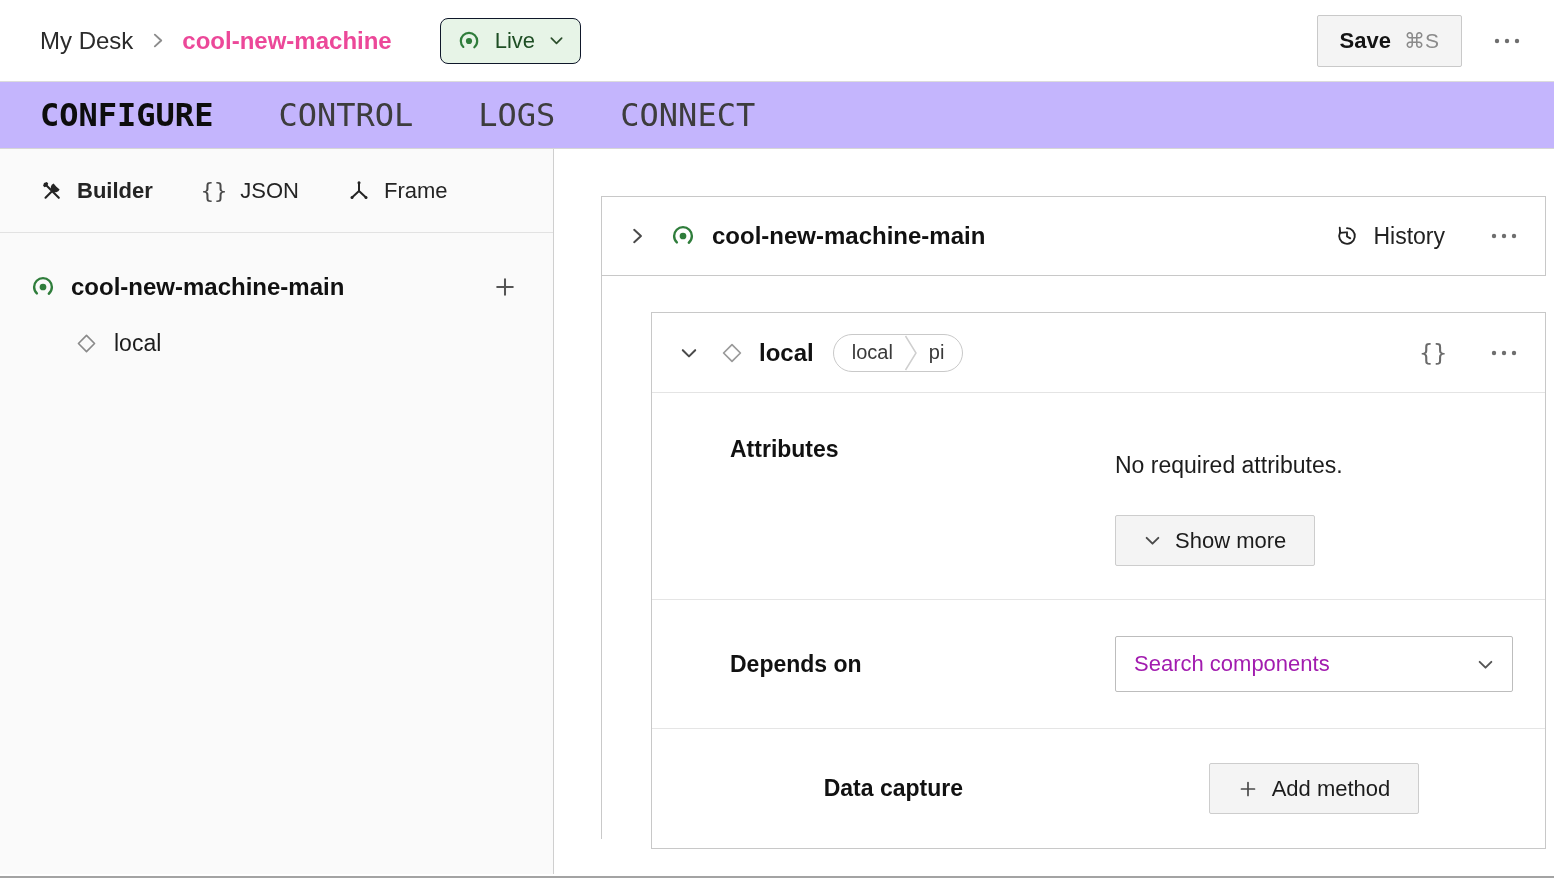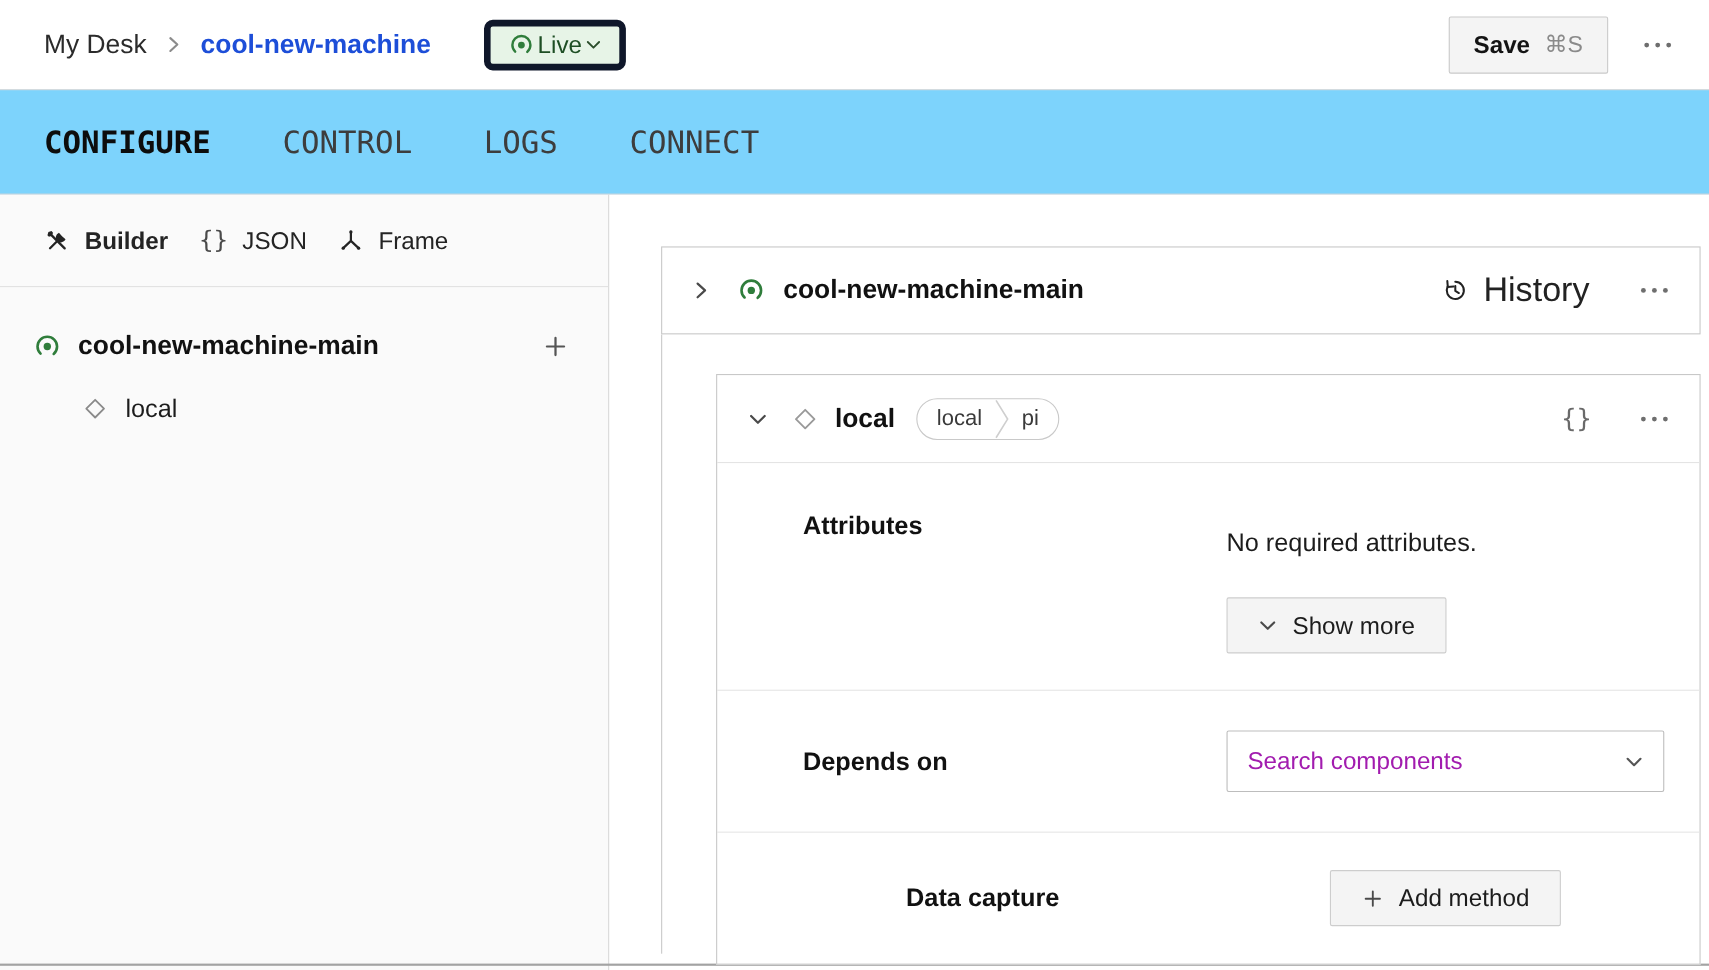"cool-new-machine" .crumb-current { color: #1d4ed8 -> #ec4899 }
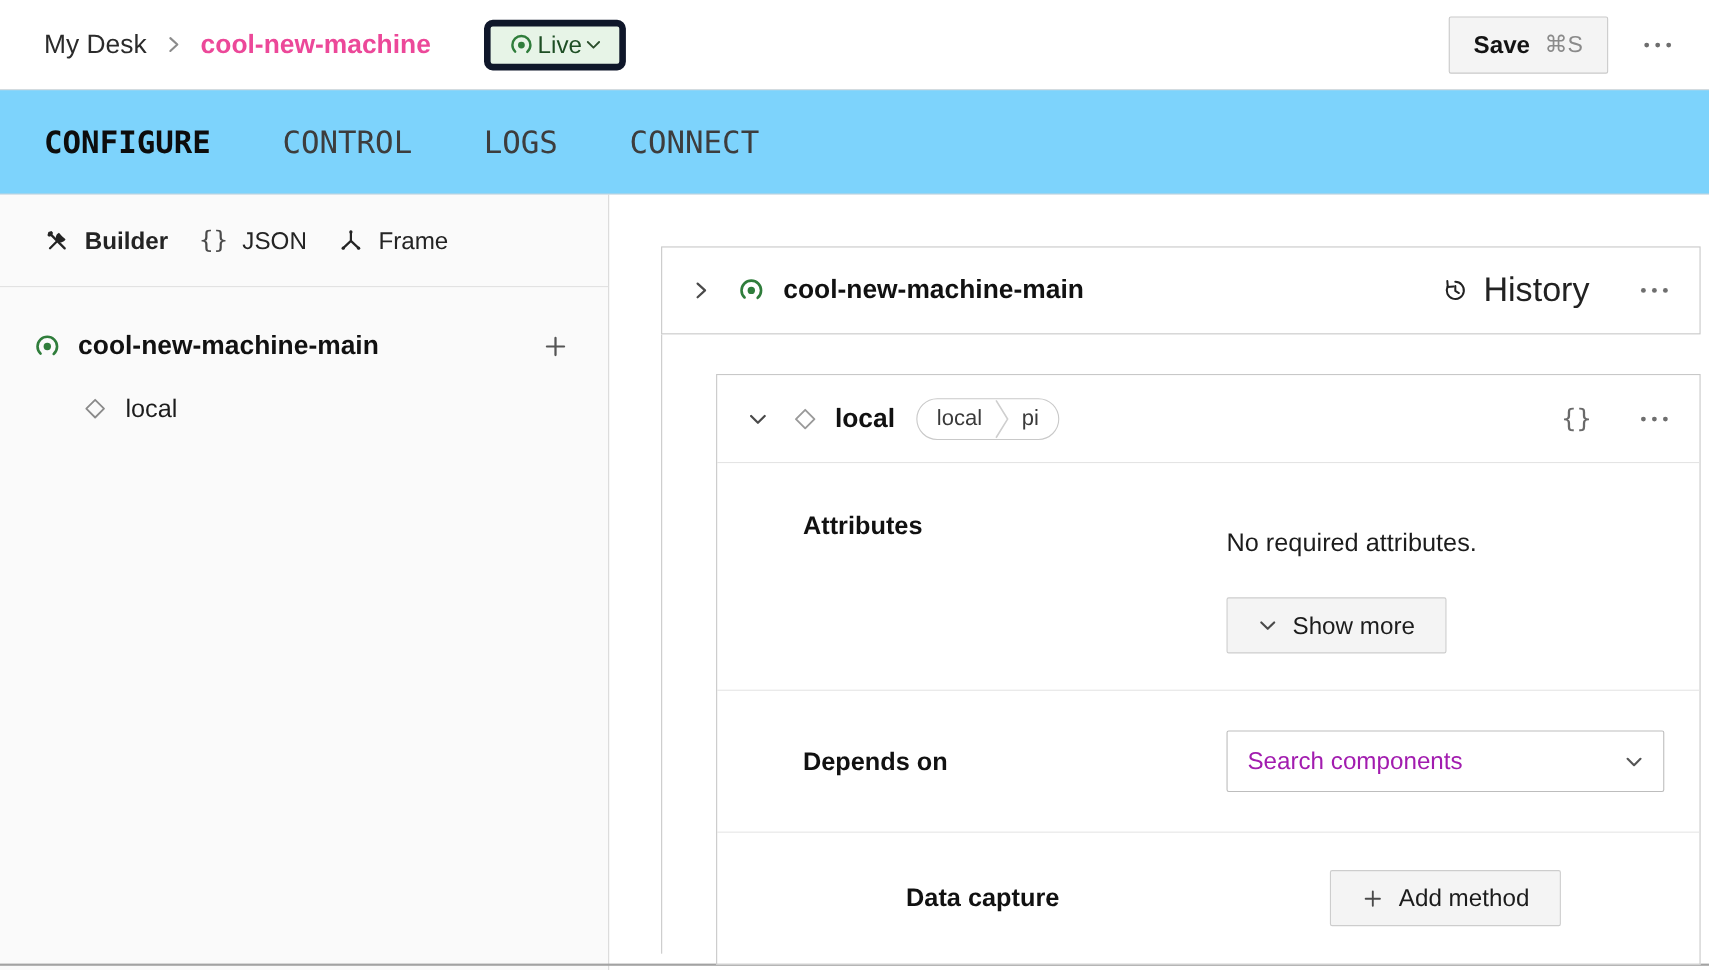"Live" .live-badge { border: 6px solid #0f172a -> 1px solid #0f172a; gap: 3px -> 14px }
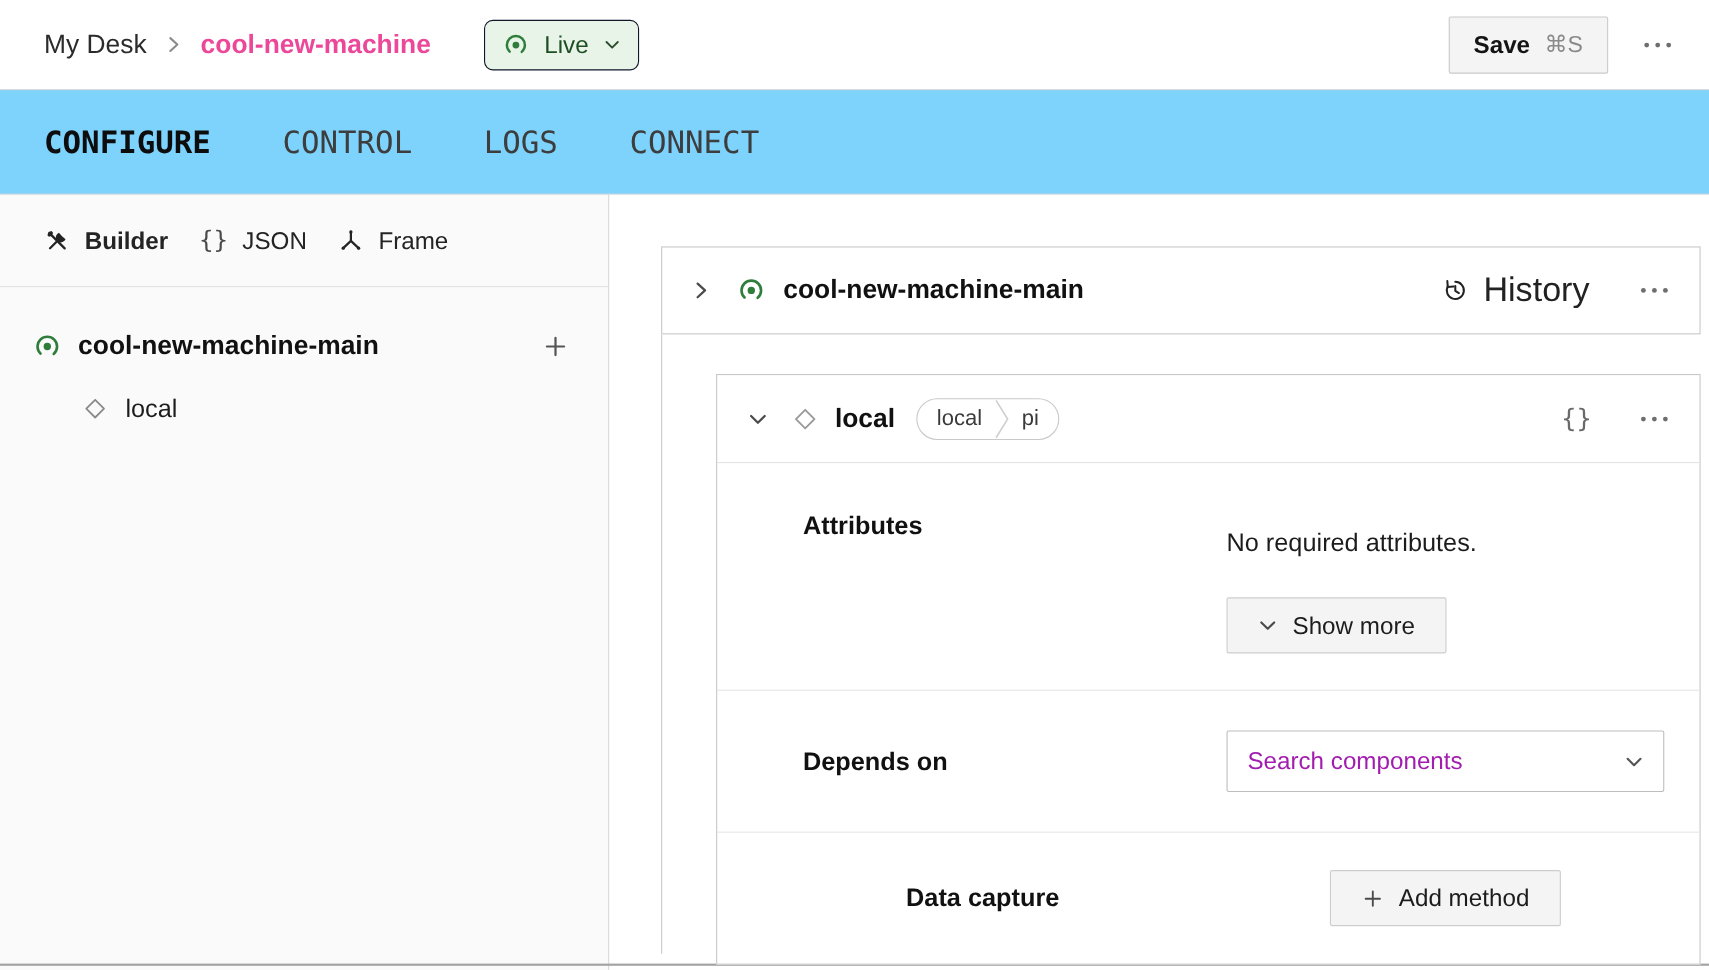"CONFIGURE" .tabbar { background: #7dd3fc -> #c4b5fd; font-size: 28px -> 32px; height: 96px -> 68px }
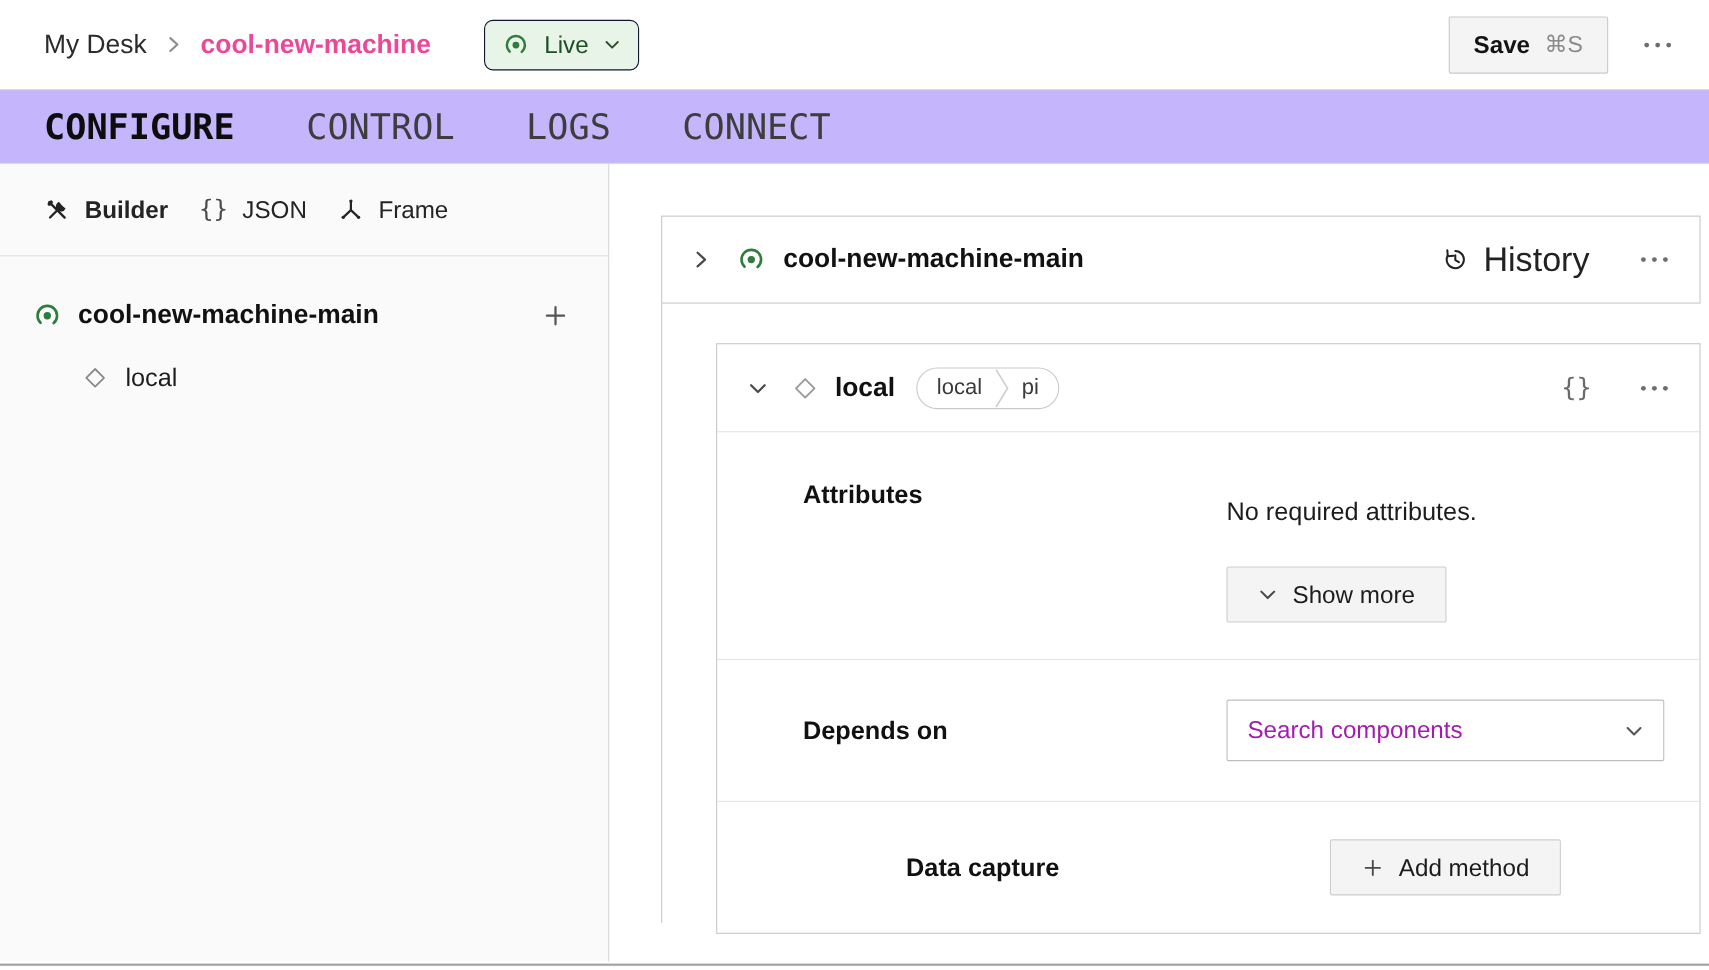"Builder" .modebar { gap: 28px -> 48px }
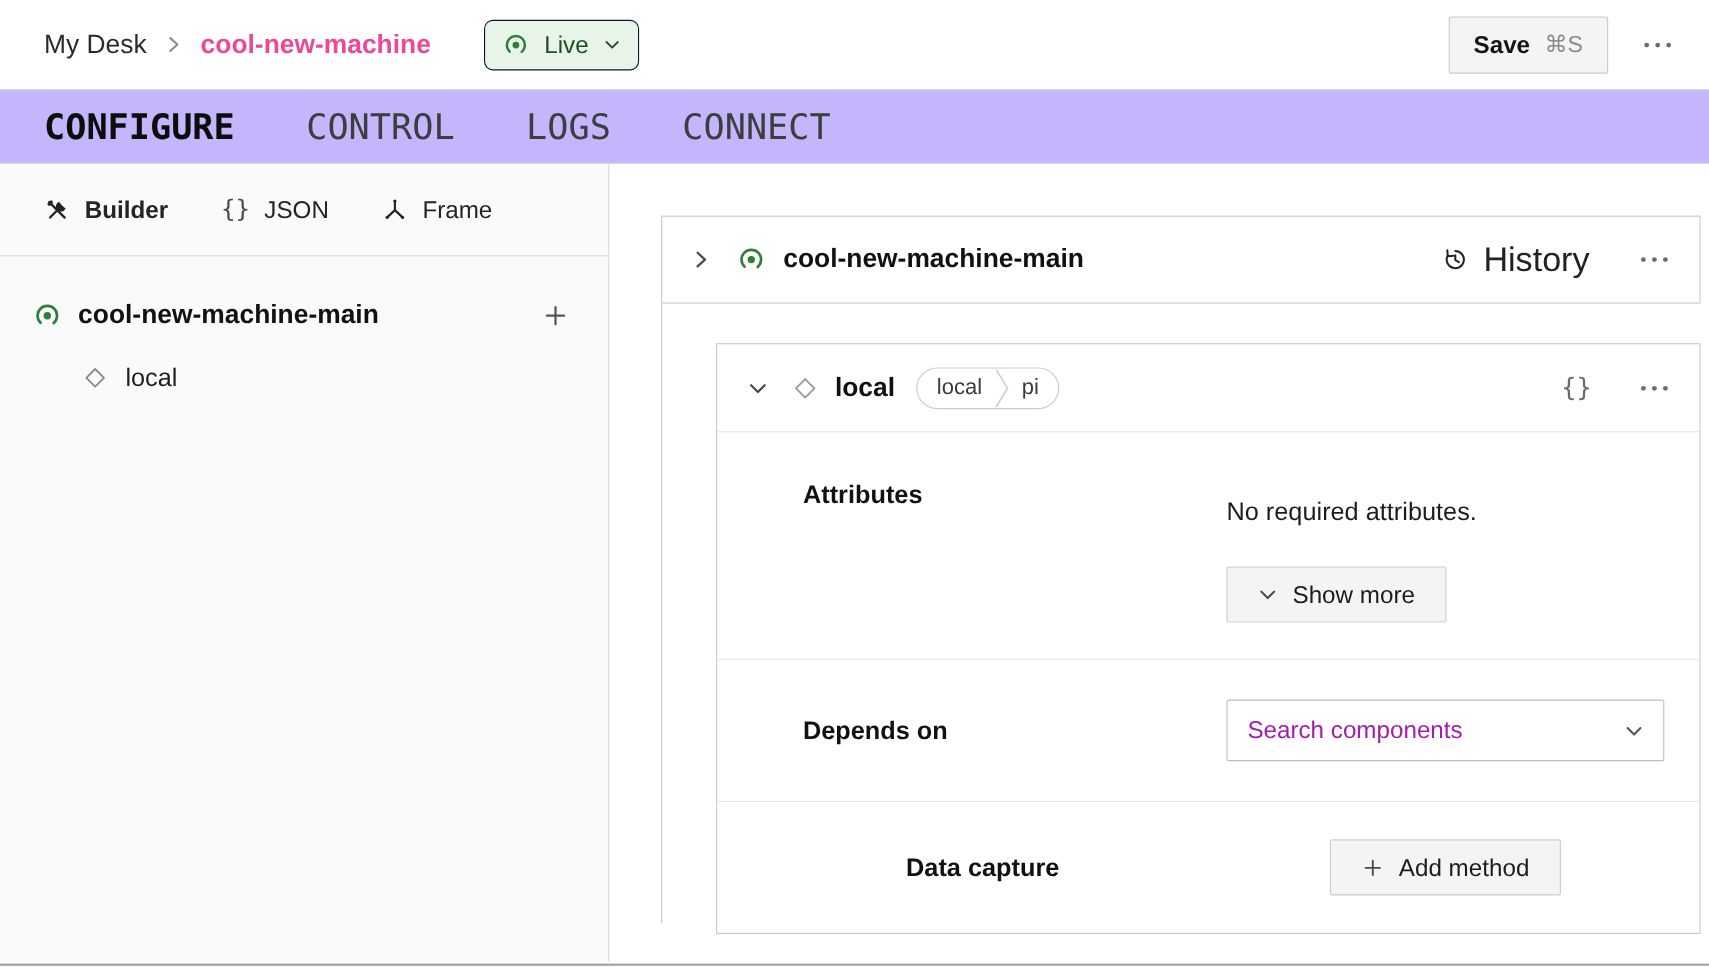"History" .history-btn { font-size: 31px -> 23px }
